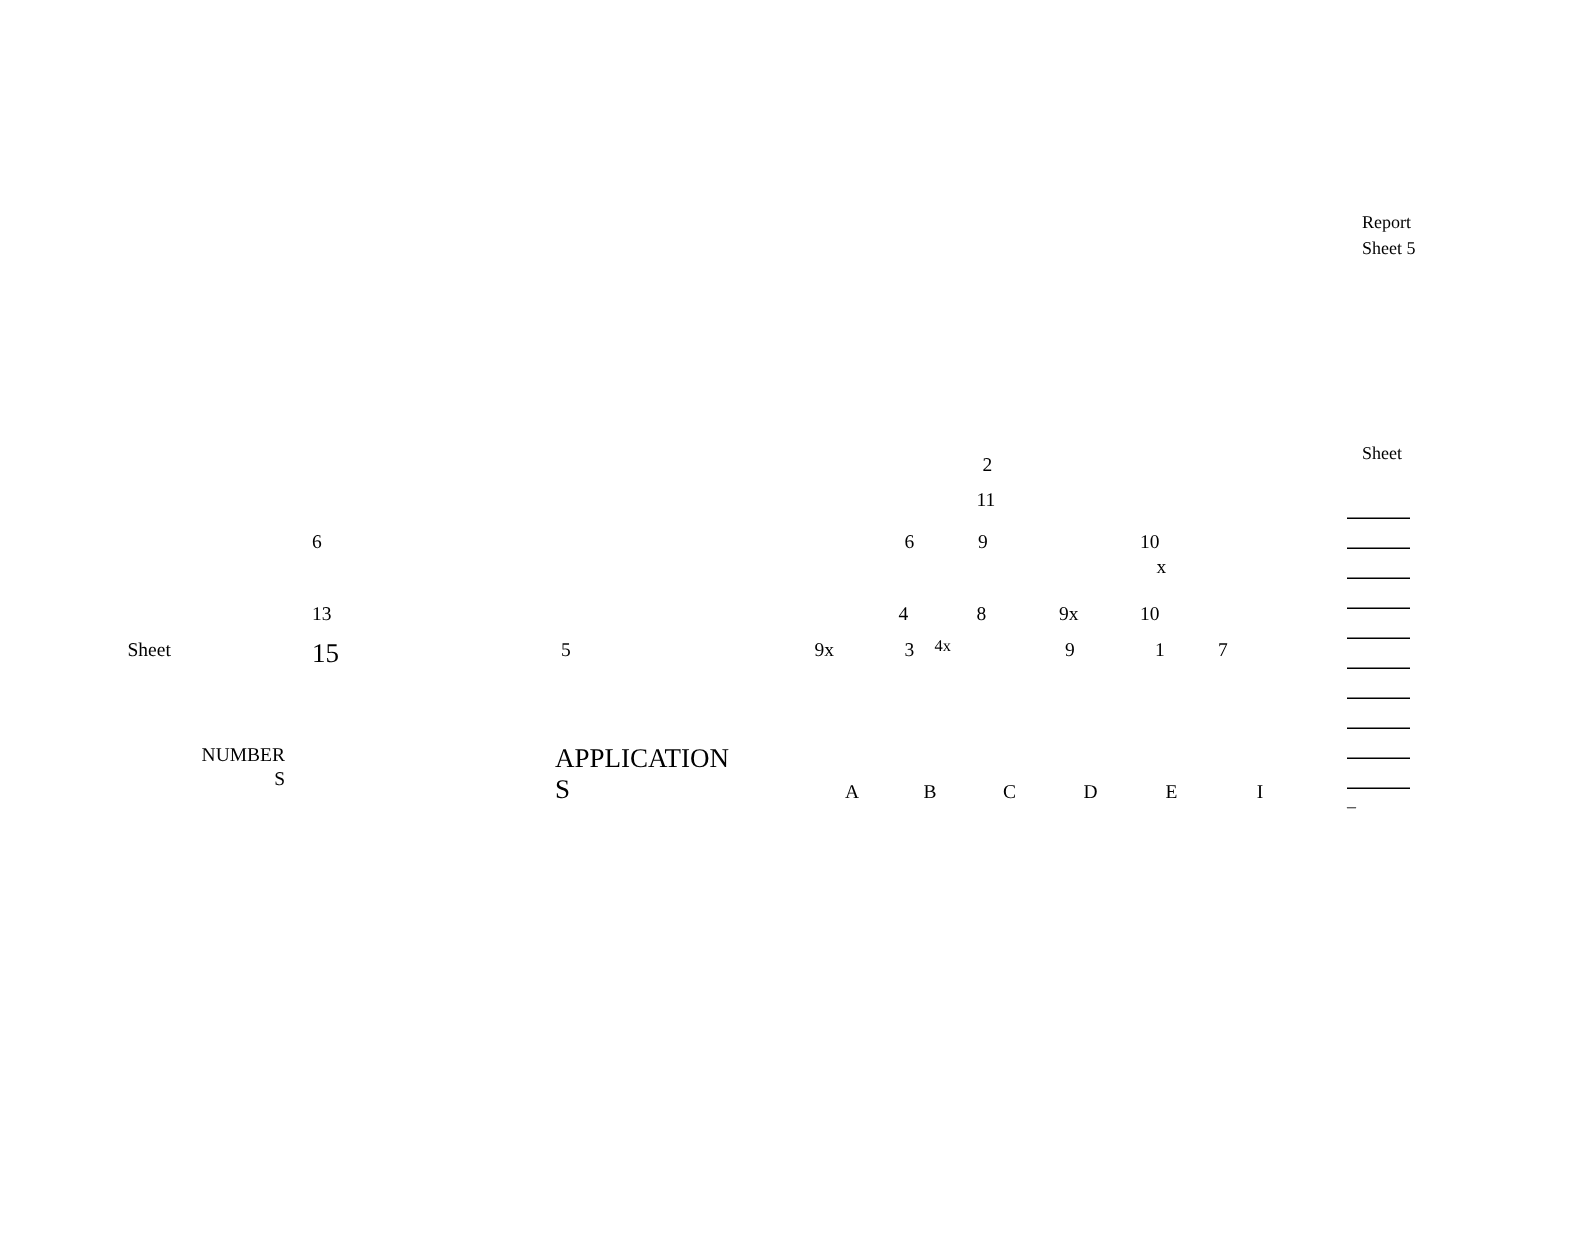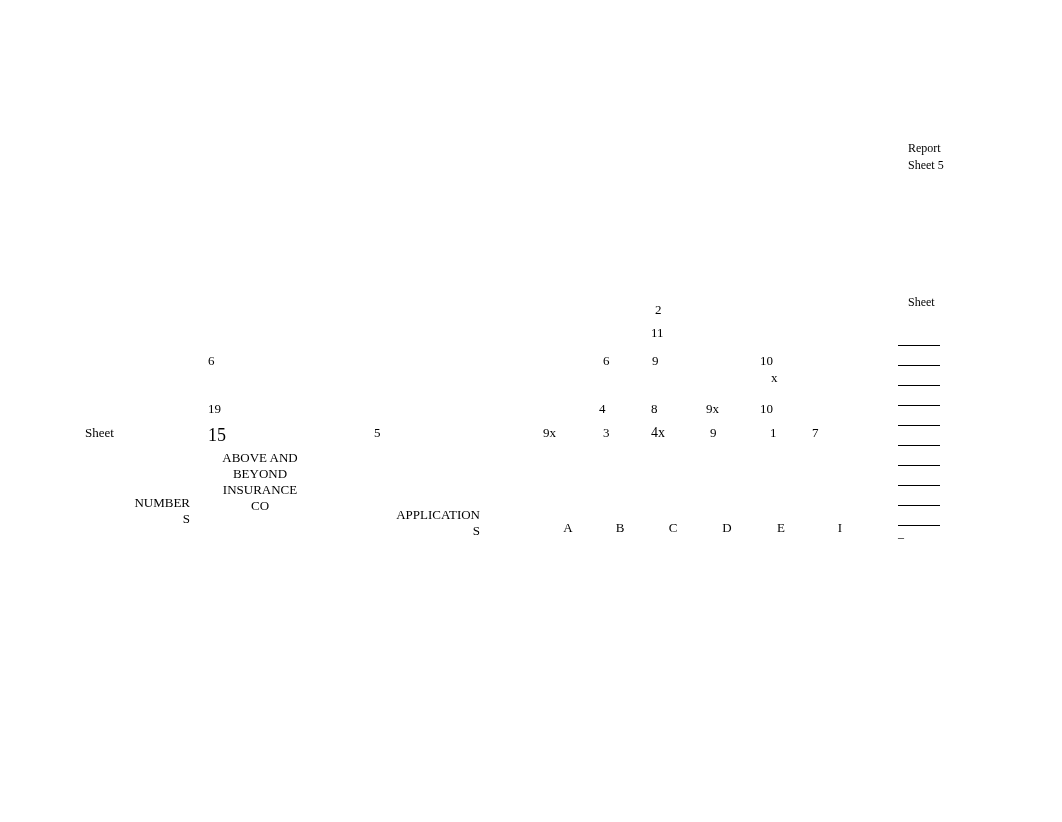"19" div { text: 19 -> 13 }
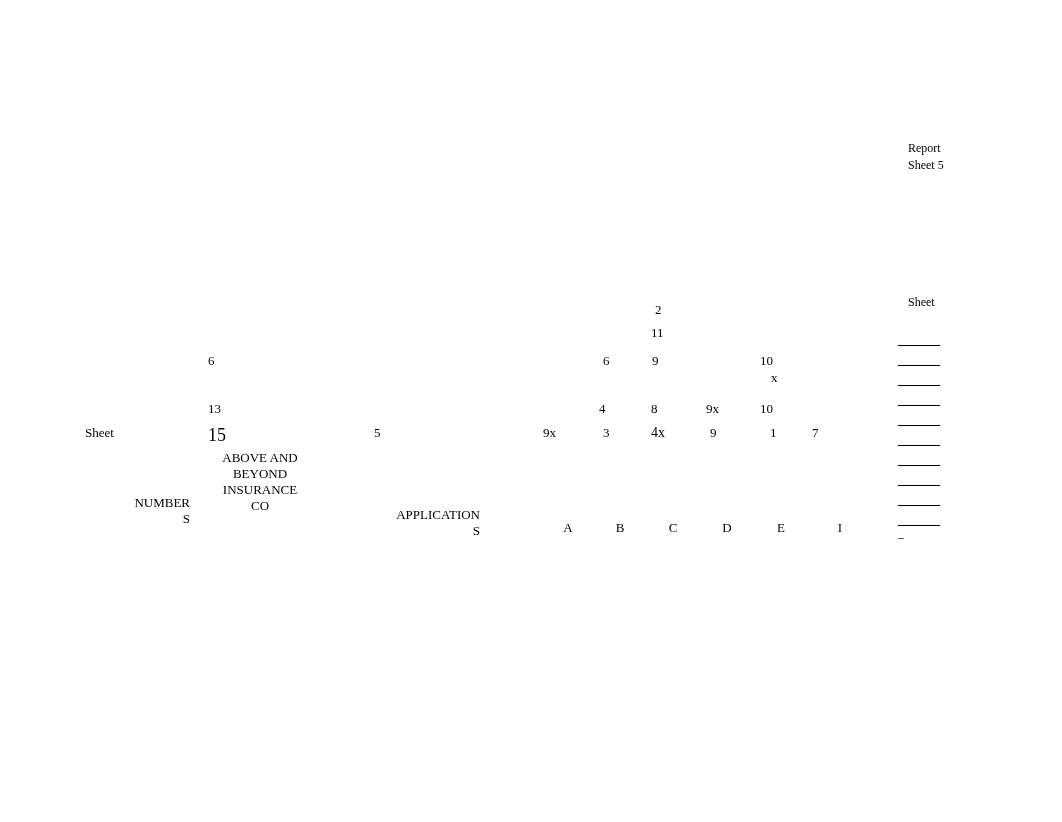"4x" div { font-size: 14px -> 11px; left: 651px -> 623px }
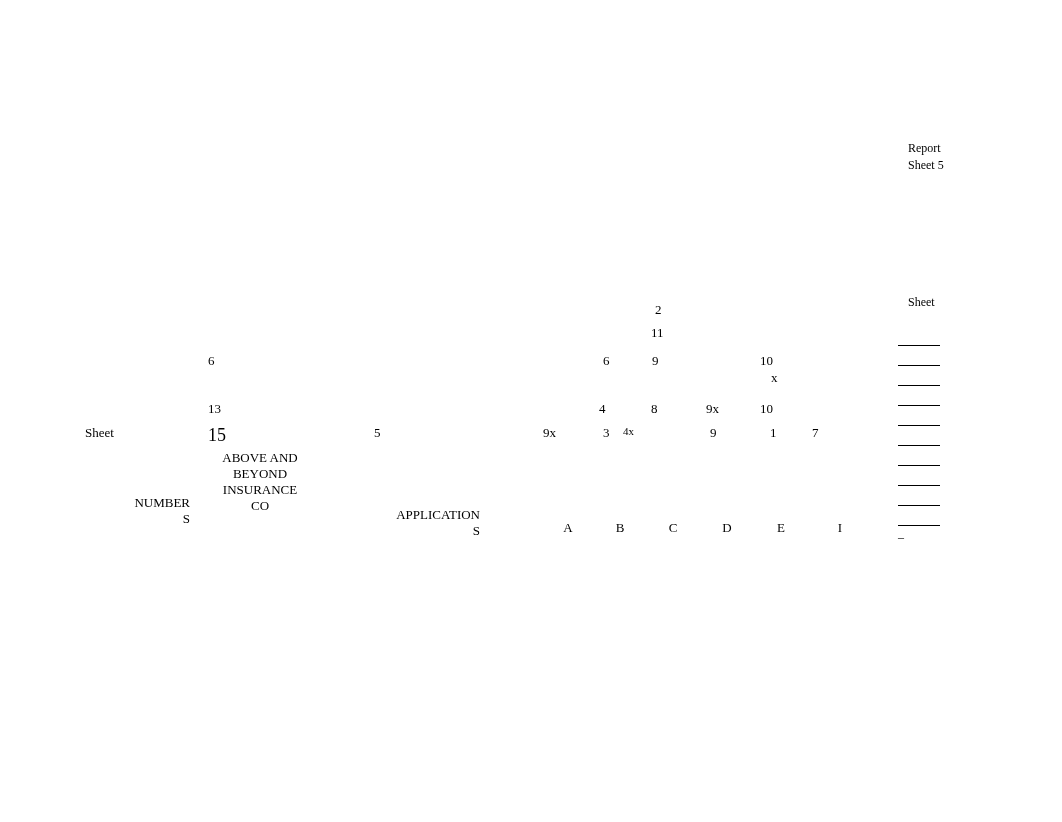"ABOVE AND" div { html: <div> ABOVE AND<br>BEYOND<br>INSURANCE<br>CO </div> -> none }
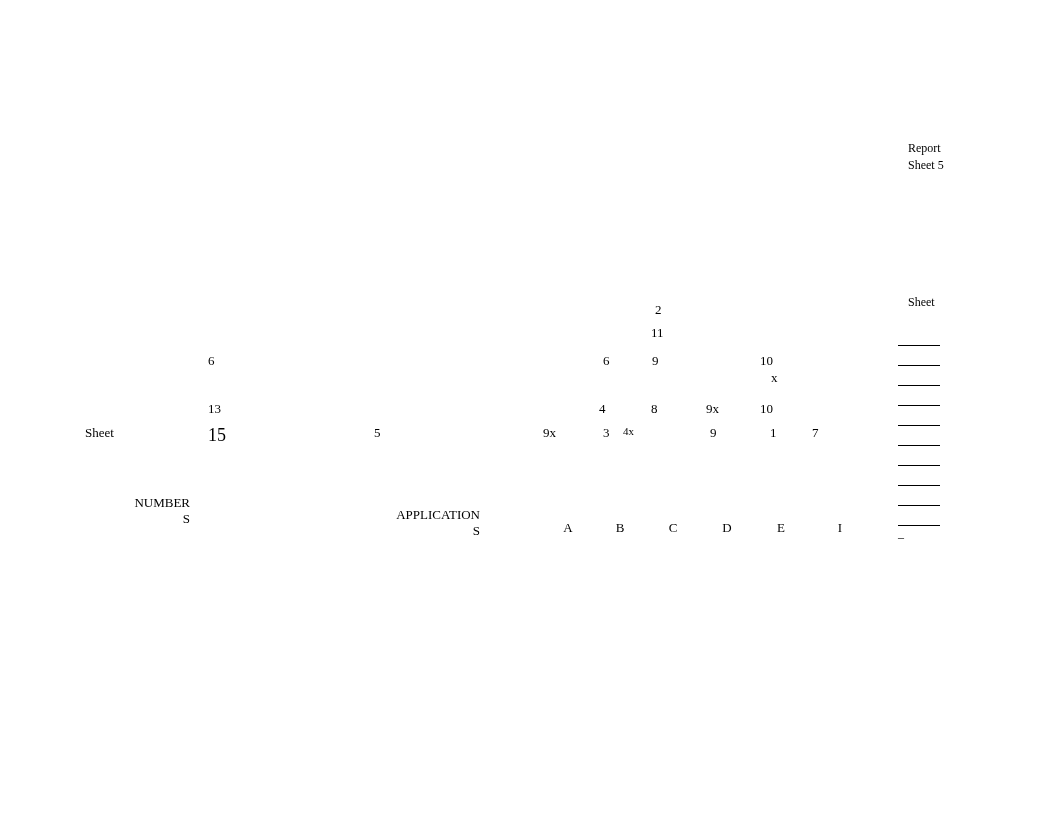"APPLICATION" div { font-size: 13px -> 18px; text-align: right -> left; top: 507px -> 495px }
